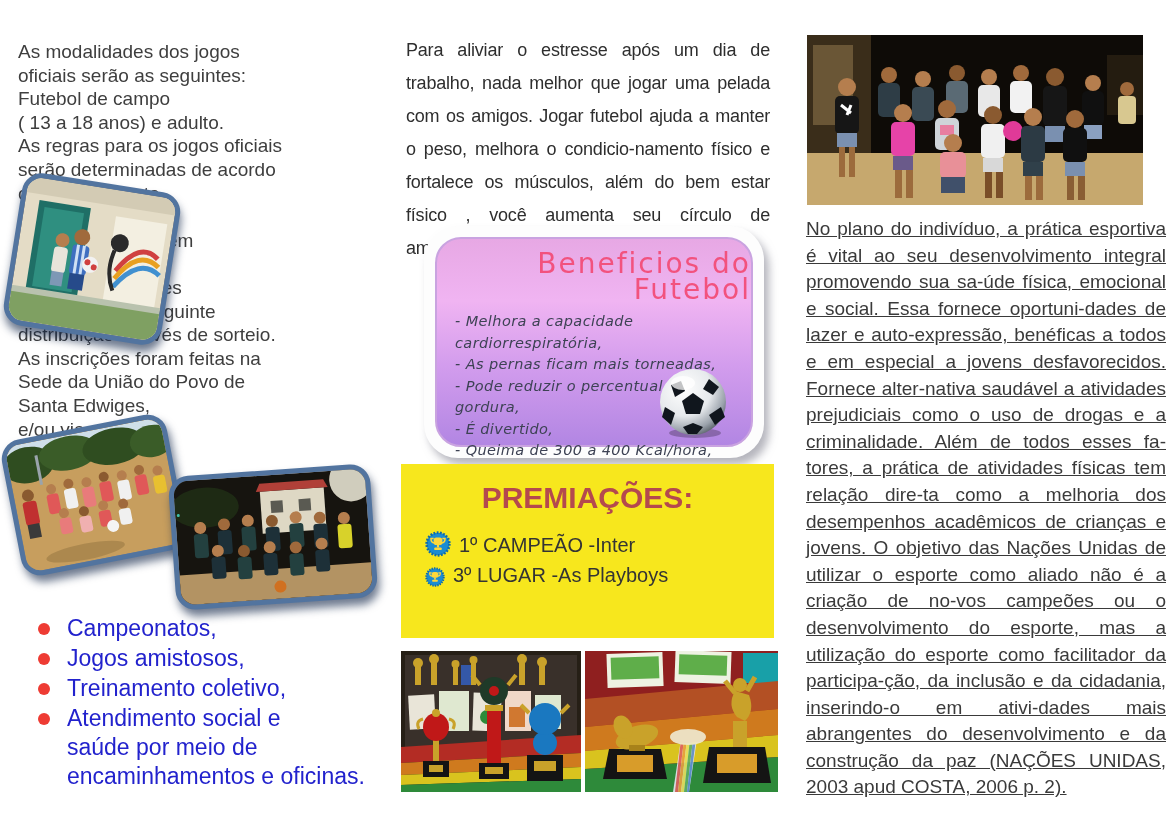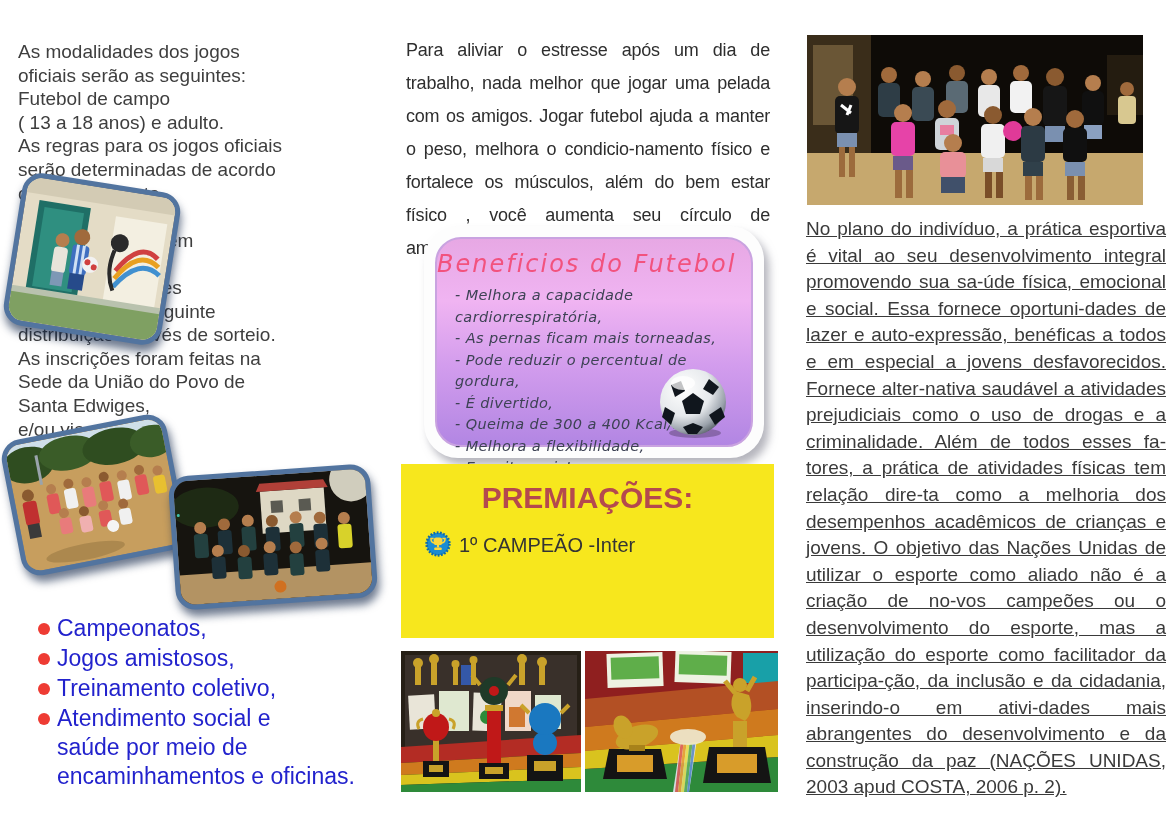"Beneficios do Futebol" .benefits-title { font-size: 24px -> 28px; font-style: italic -> none; text-align: left -> right }
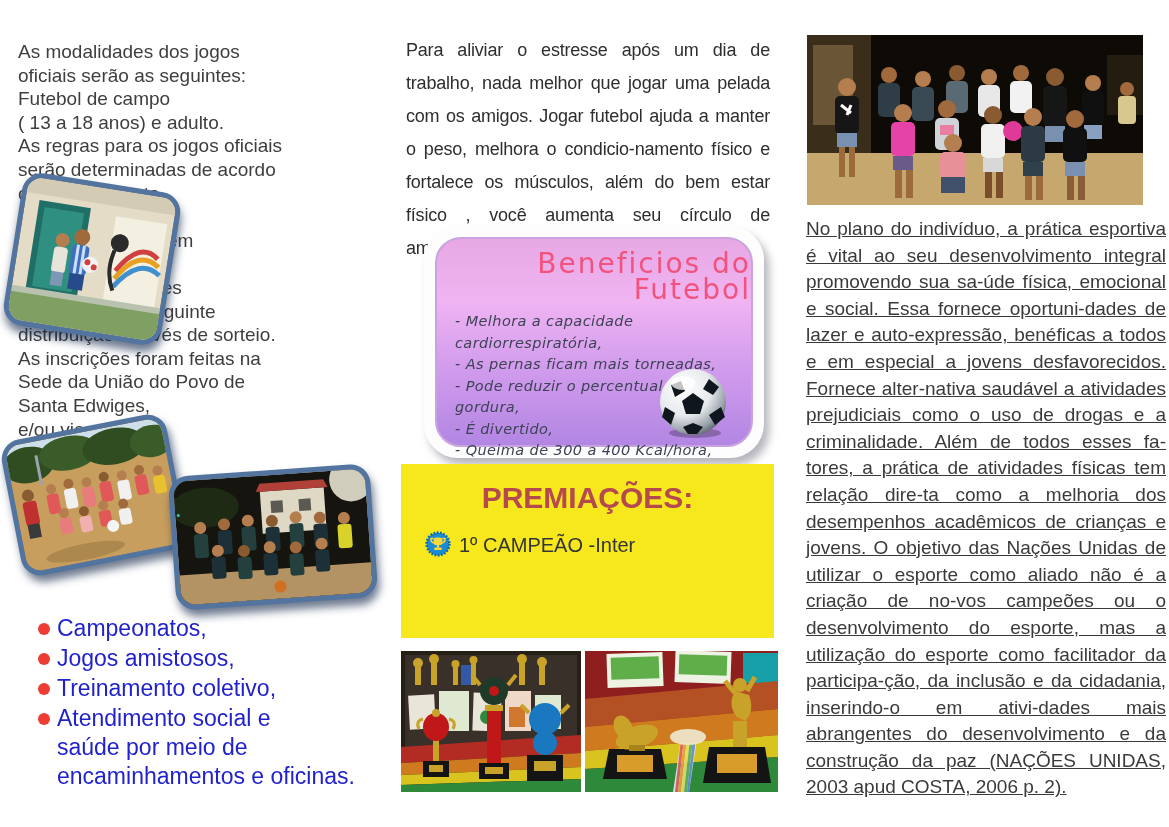"3º LUGAR -" div.award-row { html: none -> <div> <svg> <circle></circle> <rect></rect> <path></path> <rect></rect> <rect></rect> </svg> <span>3º LUGAR - </span> <b>As Playboys</b> </div> }
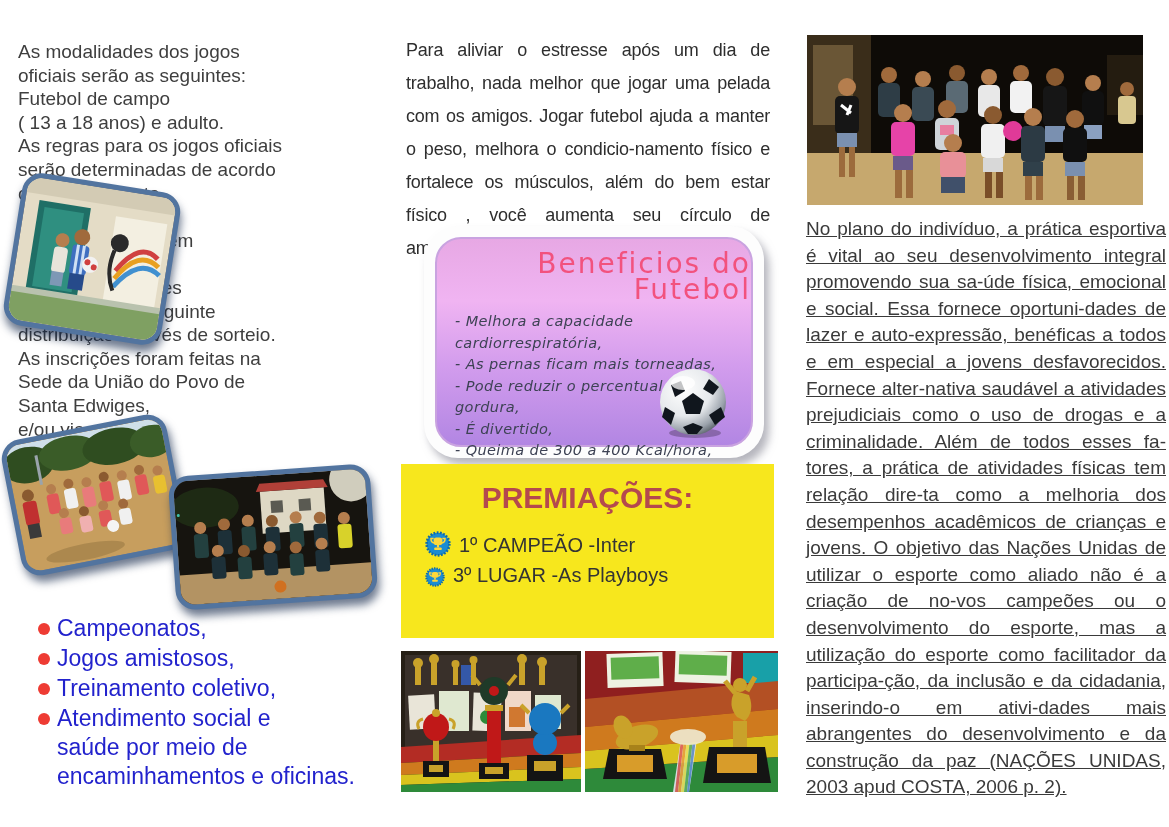"Campeonatos," .bullet-text { margin-left: none -> 10px }
